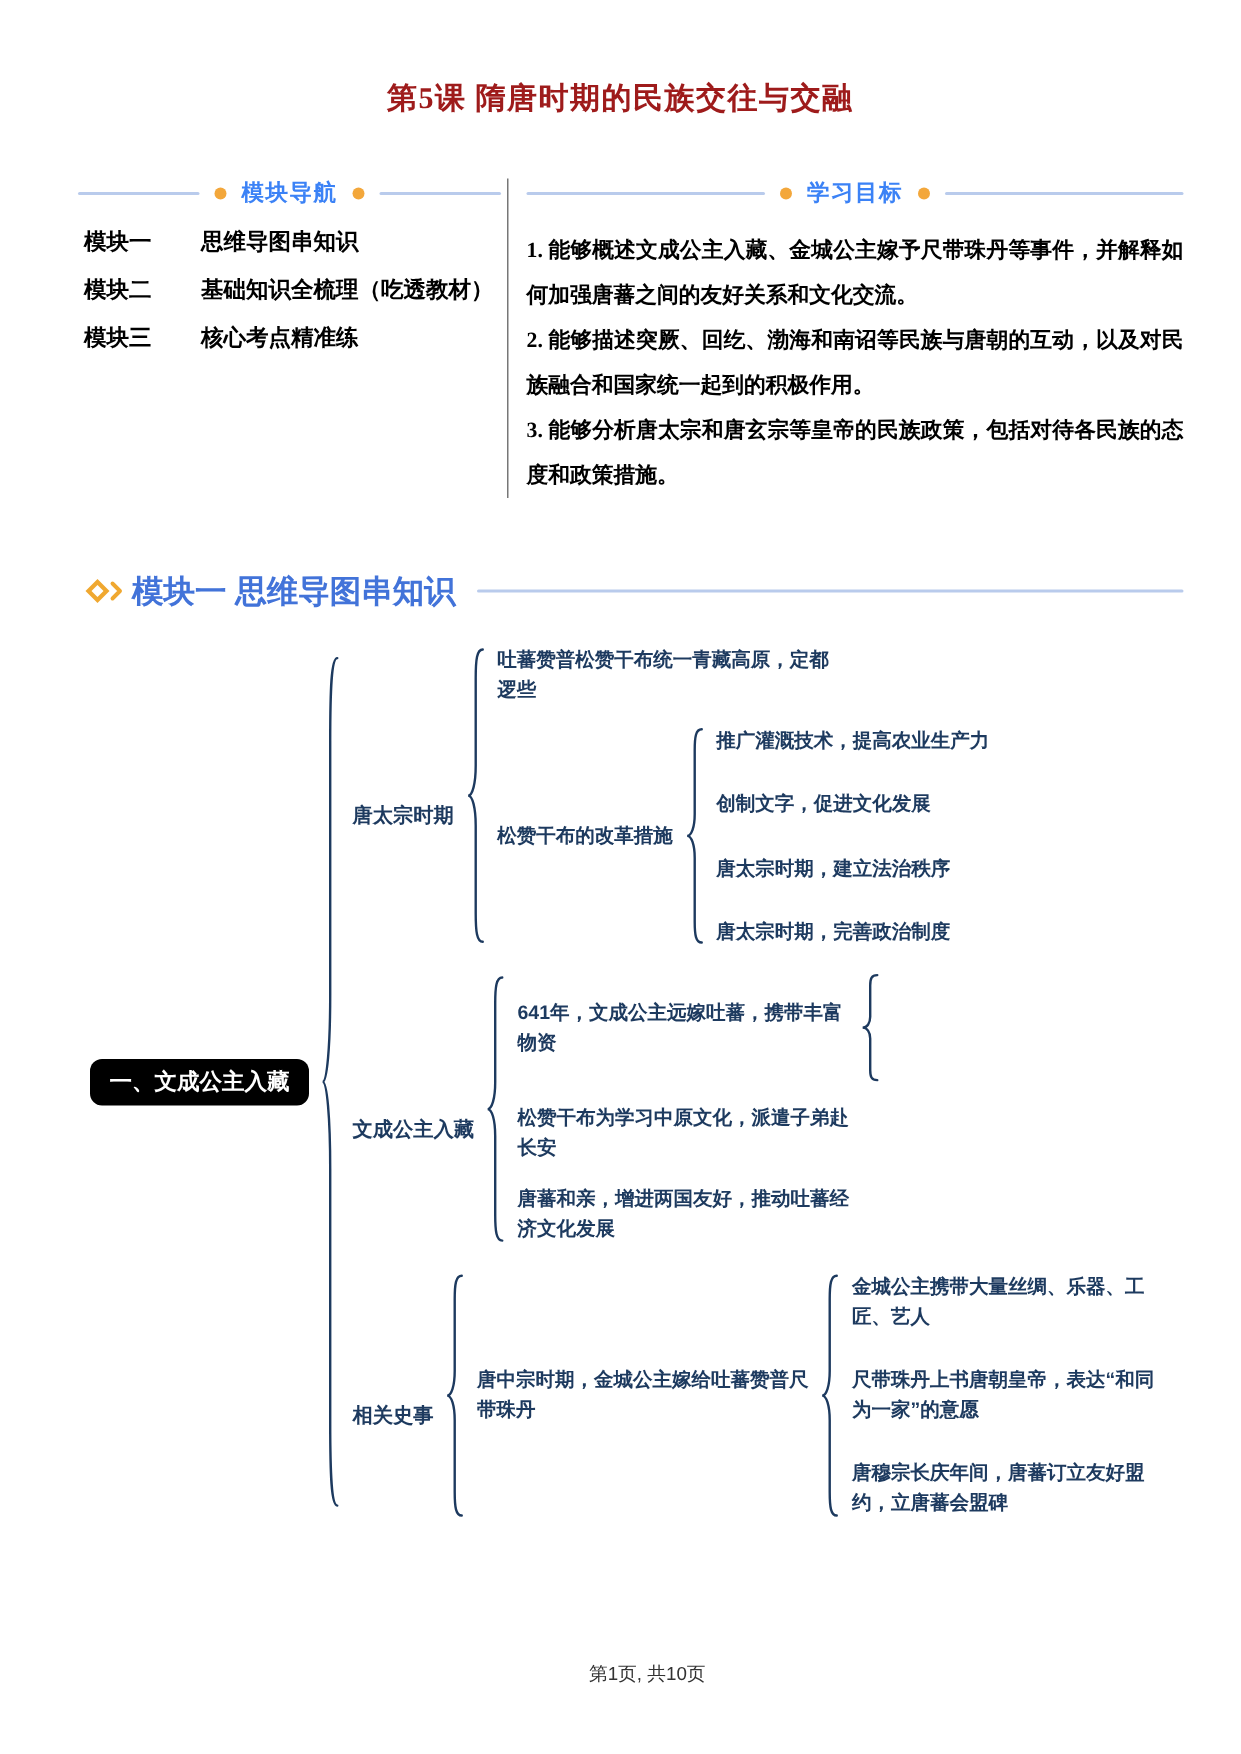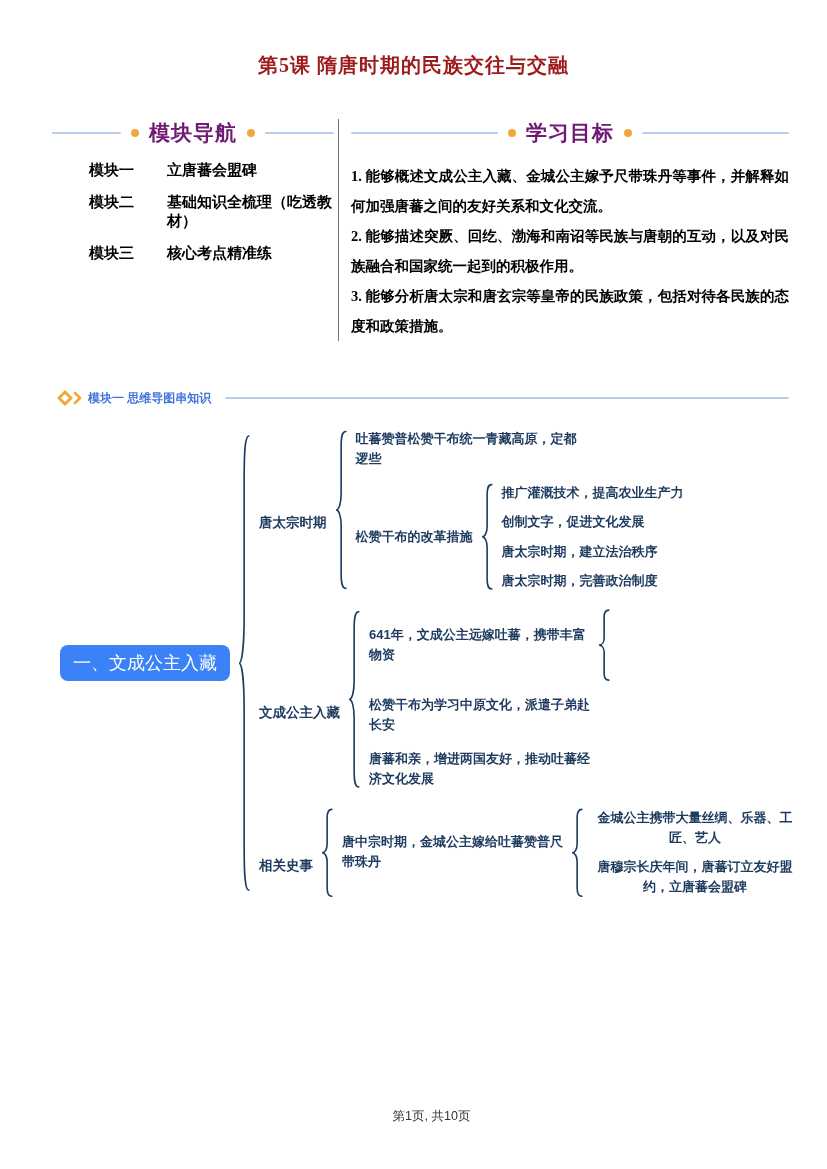"模块导航" .deco-title { color: #701a75 -> #3b82f6; font-size: 21px -> 15px }
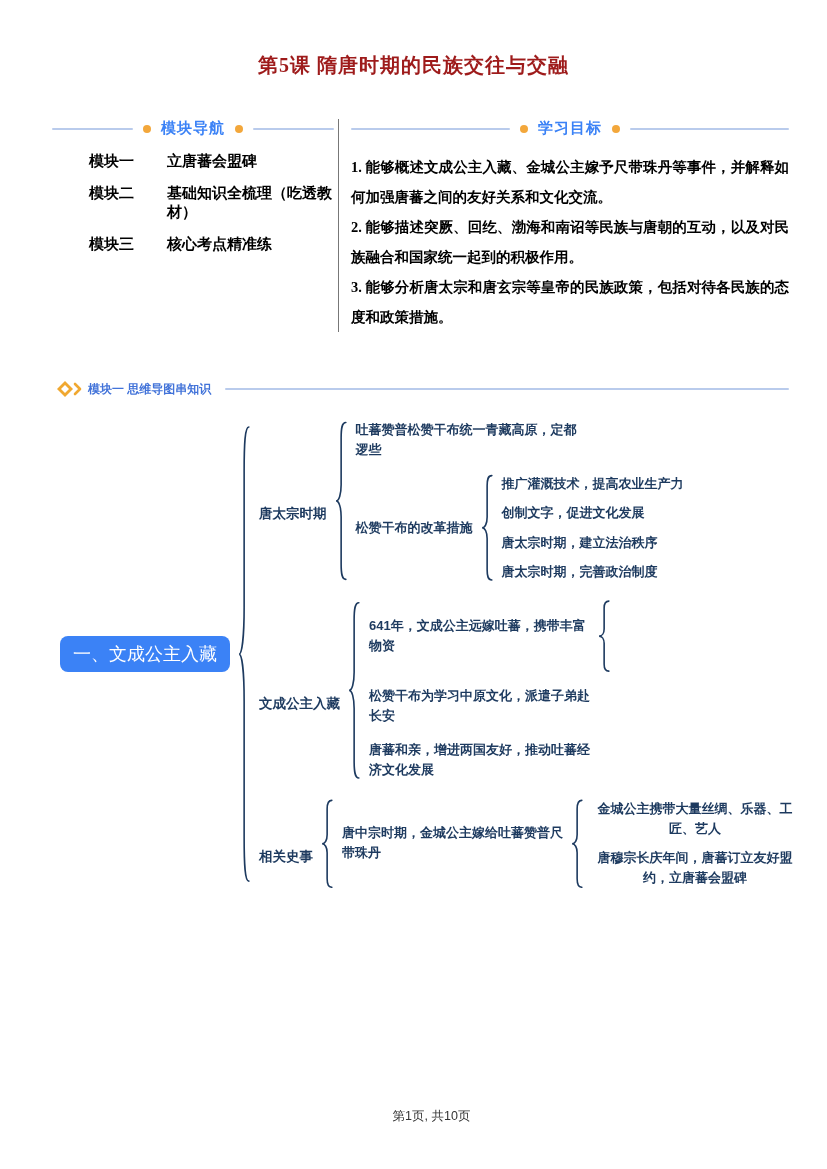"模块一" .nav-row .num { margin-left: 33px -> none }
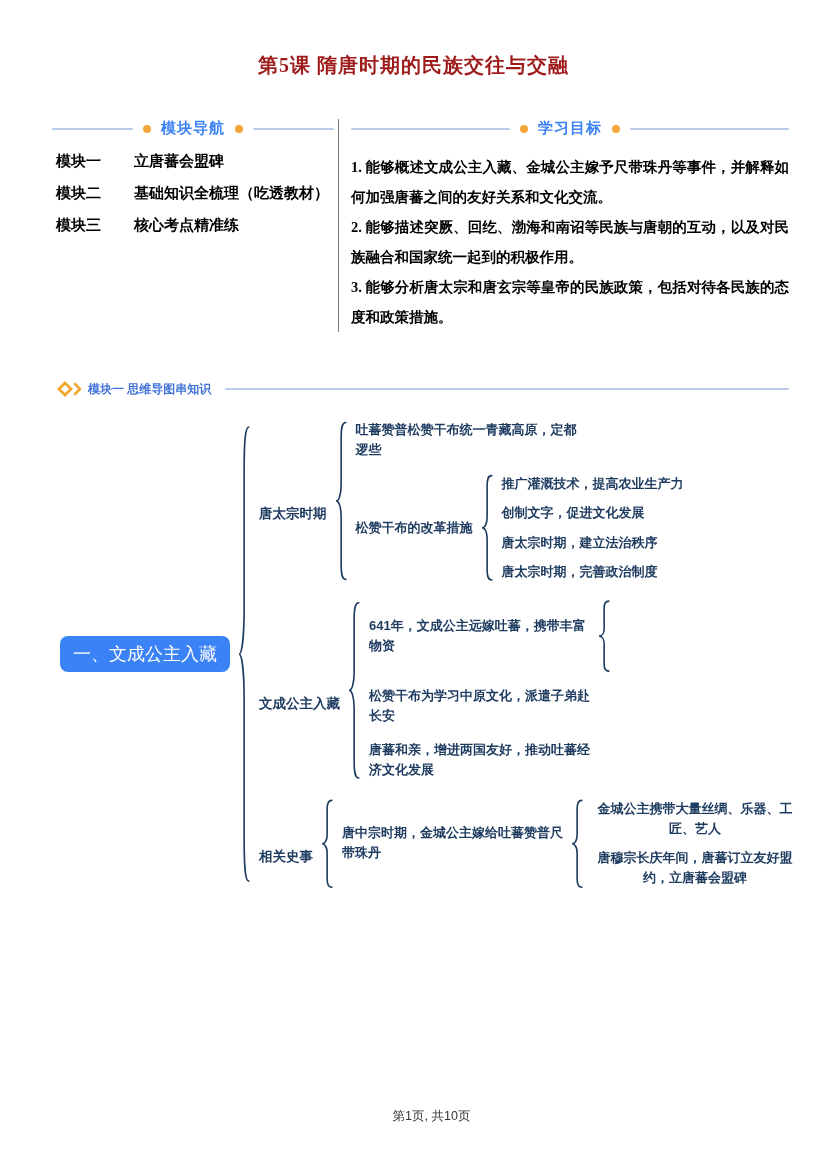"立唐蕃会盟碑" span { text: 立唐蕃会盟碑 -> 思维导图串知识 }
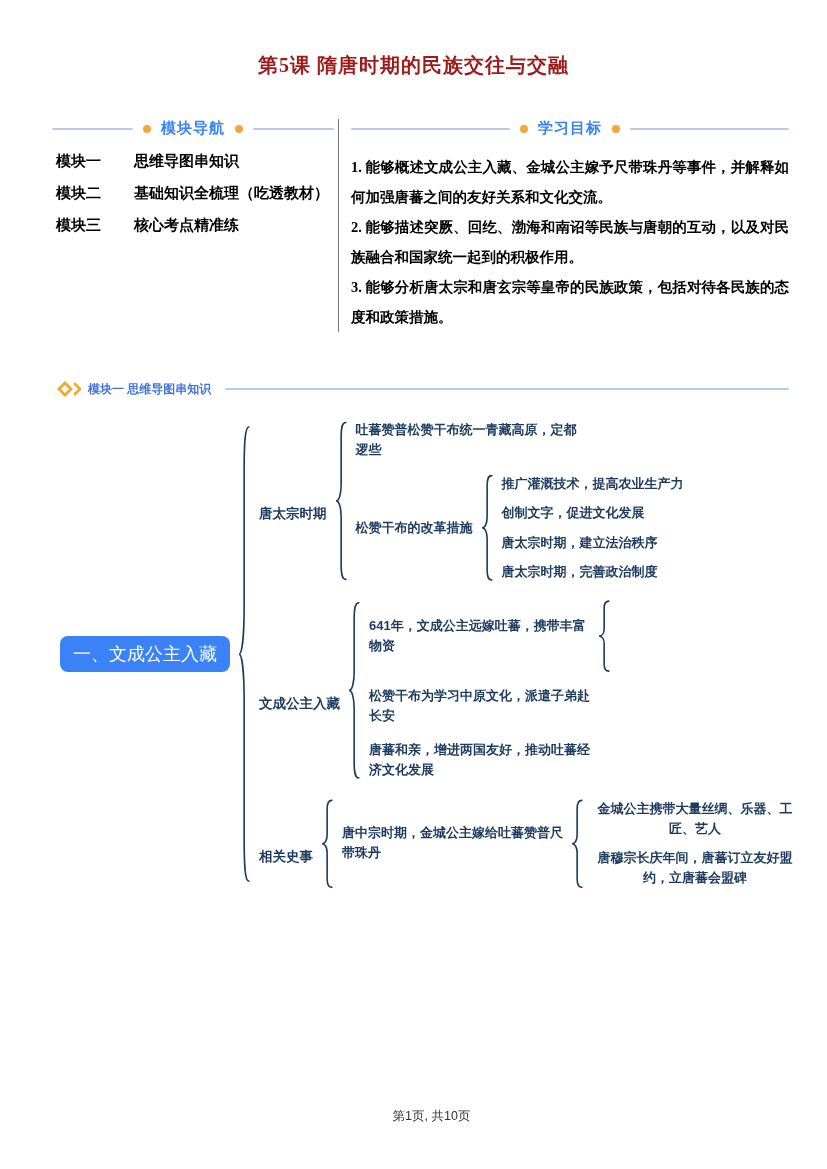"模块一 思维导图串知识" .section-title { font-size: 12px -> 21px }
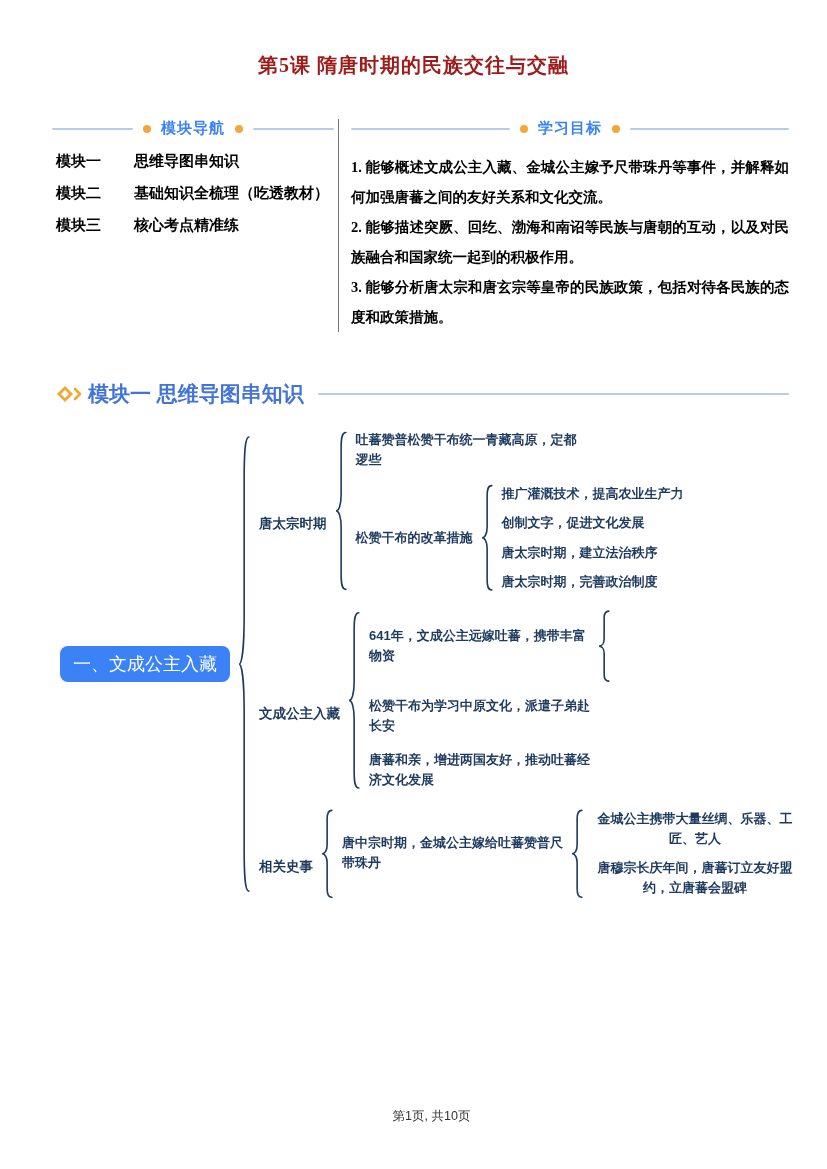"推广灌溉技术，提高农业生产力" .g2 { gap: 9px -> 22px; text-align: center -> none }
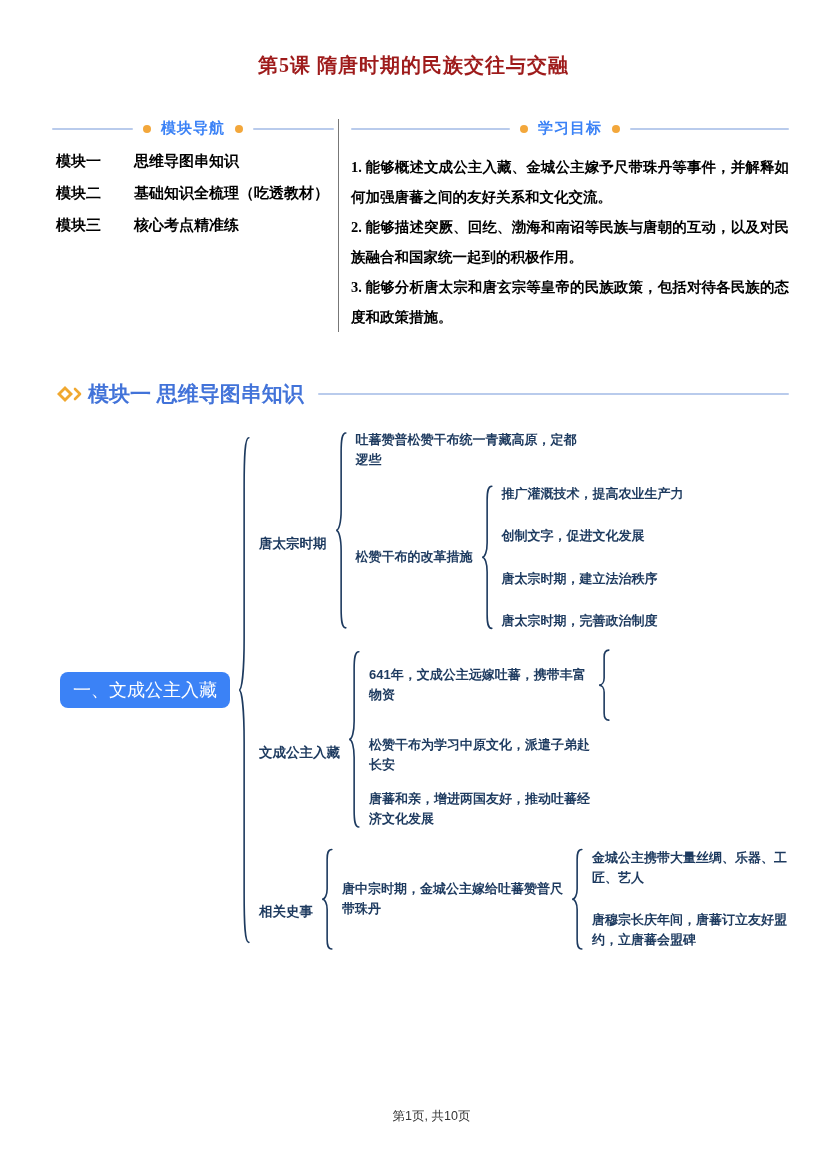"一、文成公主入藏" .mm-root { background: #3b82f6 -> #000000; font-size: 18px -> 15px; font-weight: normal -> bold }
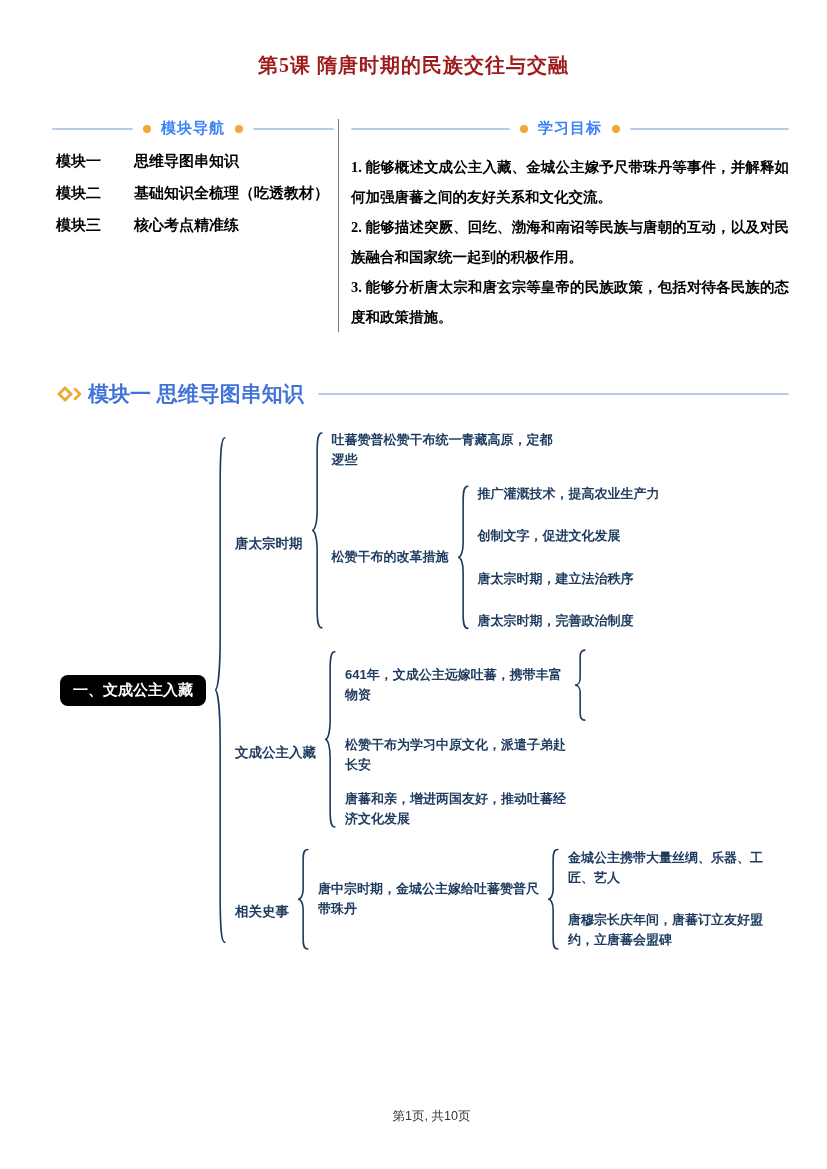"尺带珠丹上书唐朝皇帝，表达“和同为一家”的意愿" div.mm-row { html: none -> <div> <div>尺带珠丹上书唐朝皇帝，表达“和同为一家”的意愿</div> </div> }
